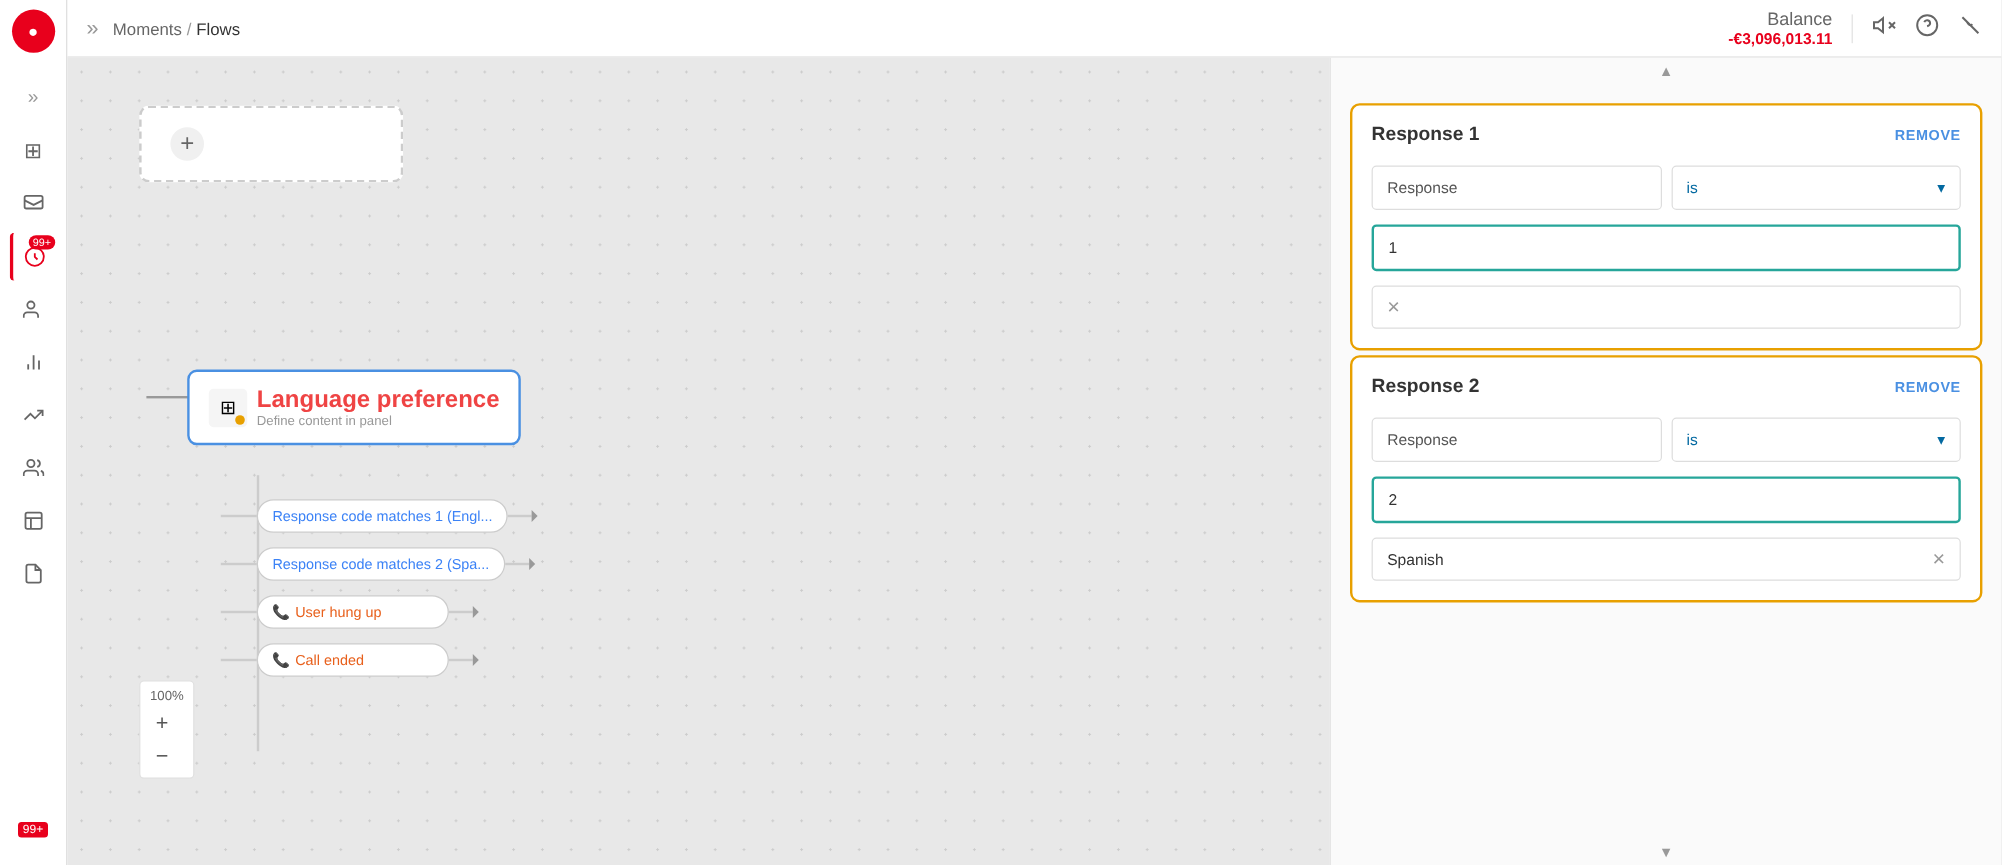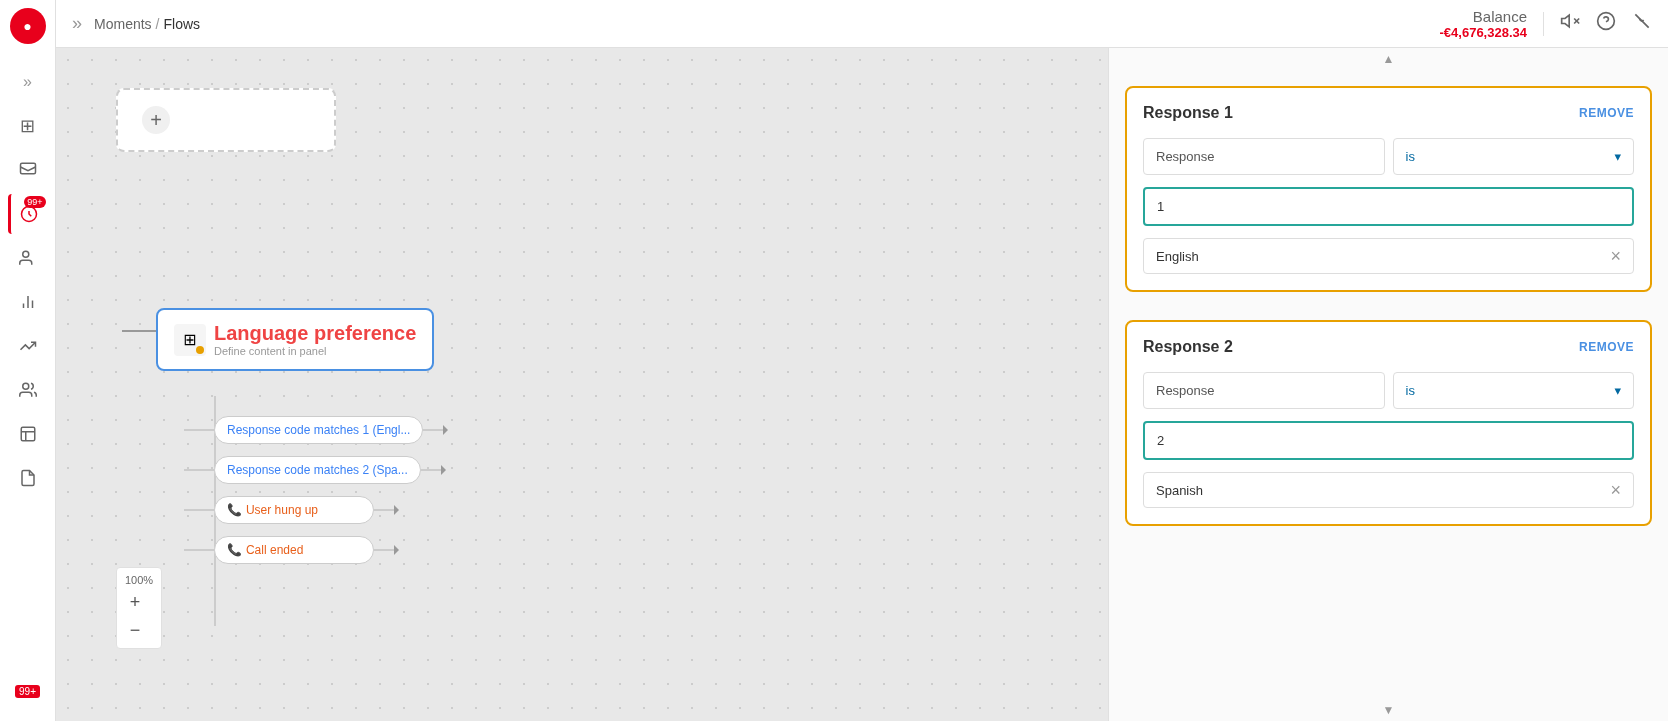"-€4,676,328.34" div.balance-value { text: -€4,676,328.34 -> -€3,096,013.11 }
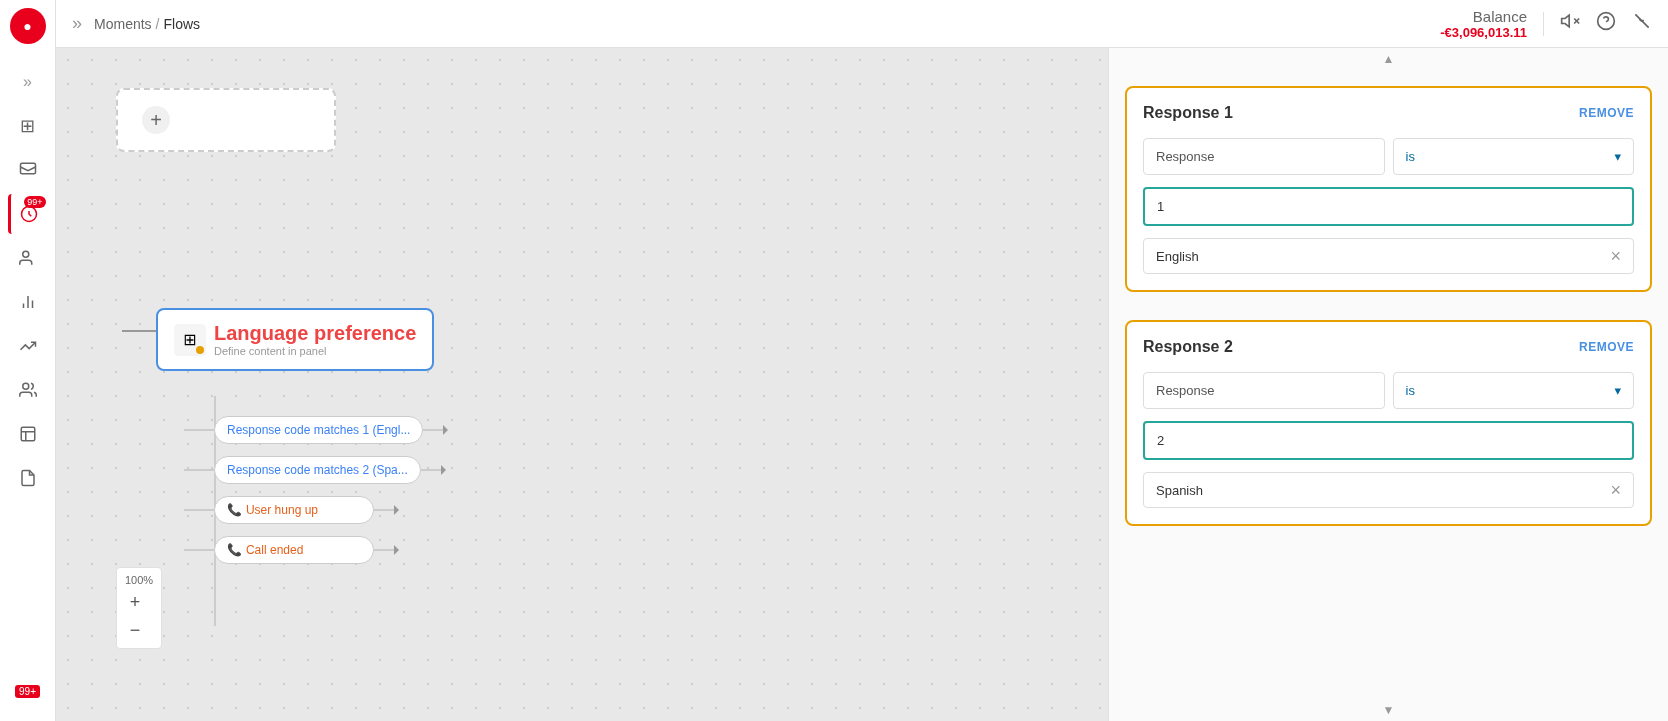"Response 1" .response-card { margin-bottom: 28px -> 4px }
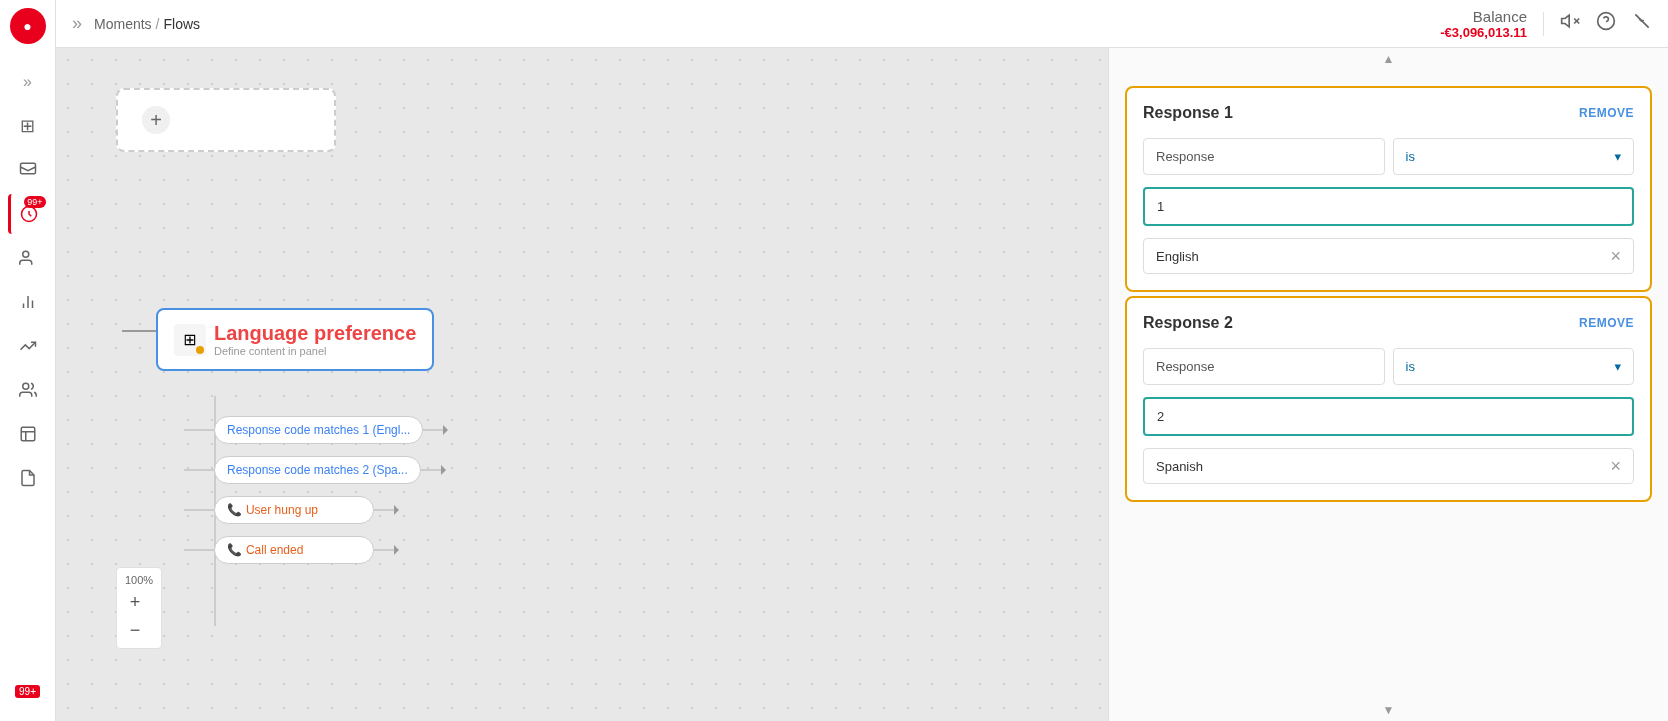"English" span.field-tag { html: <span>English</span> -> none }
